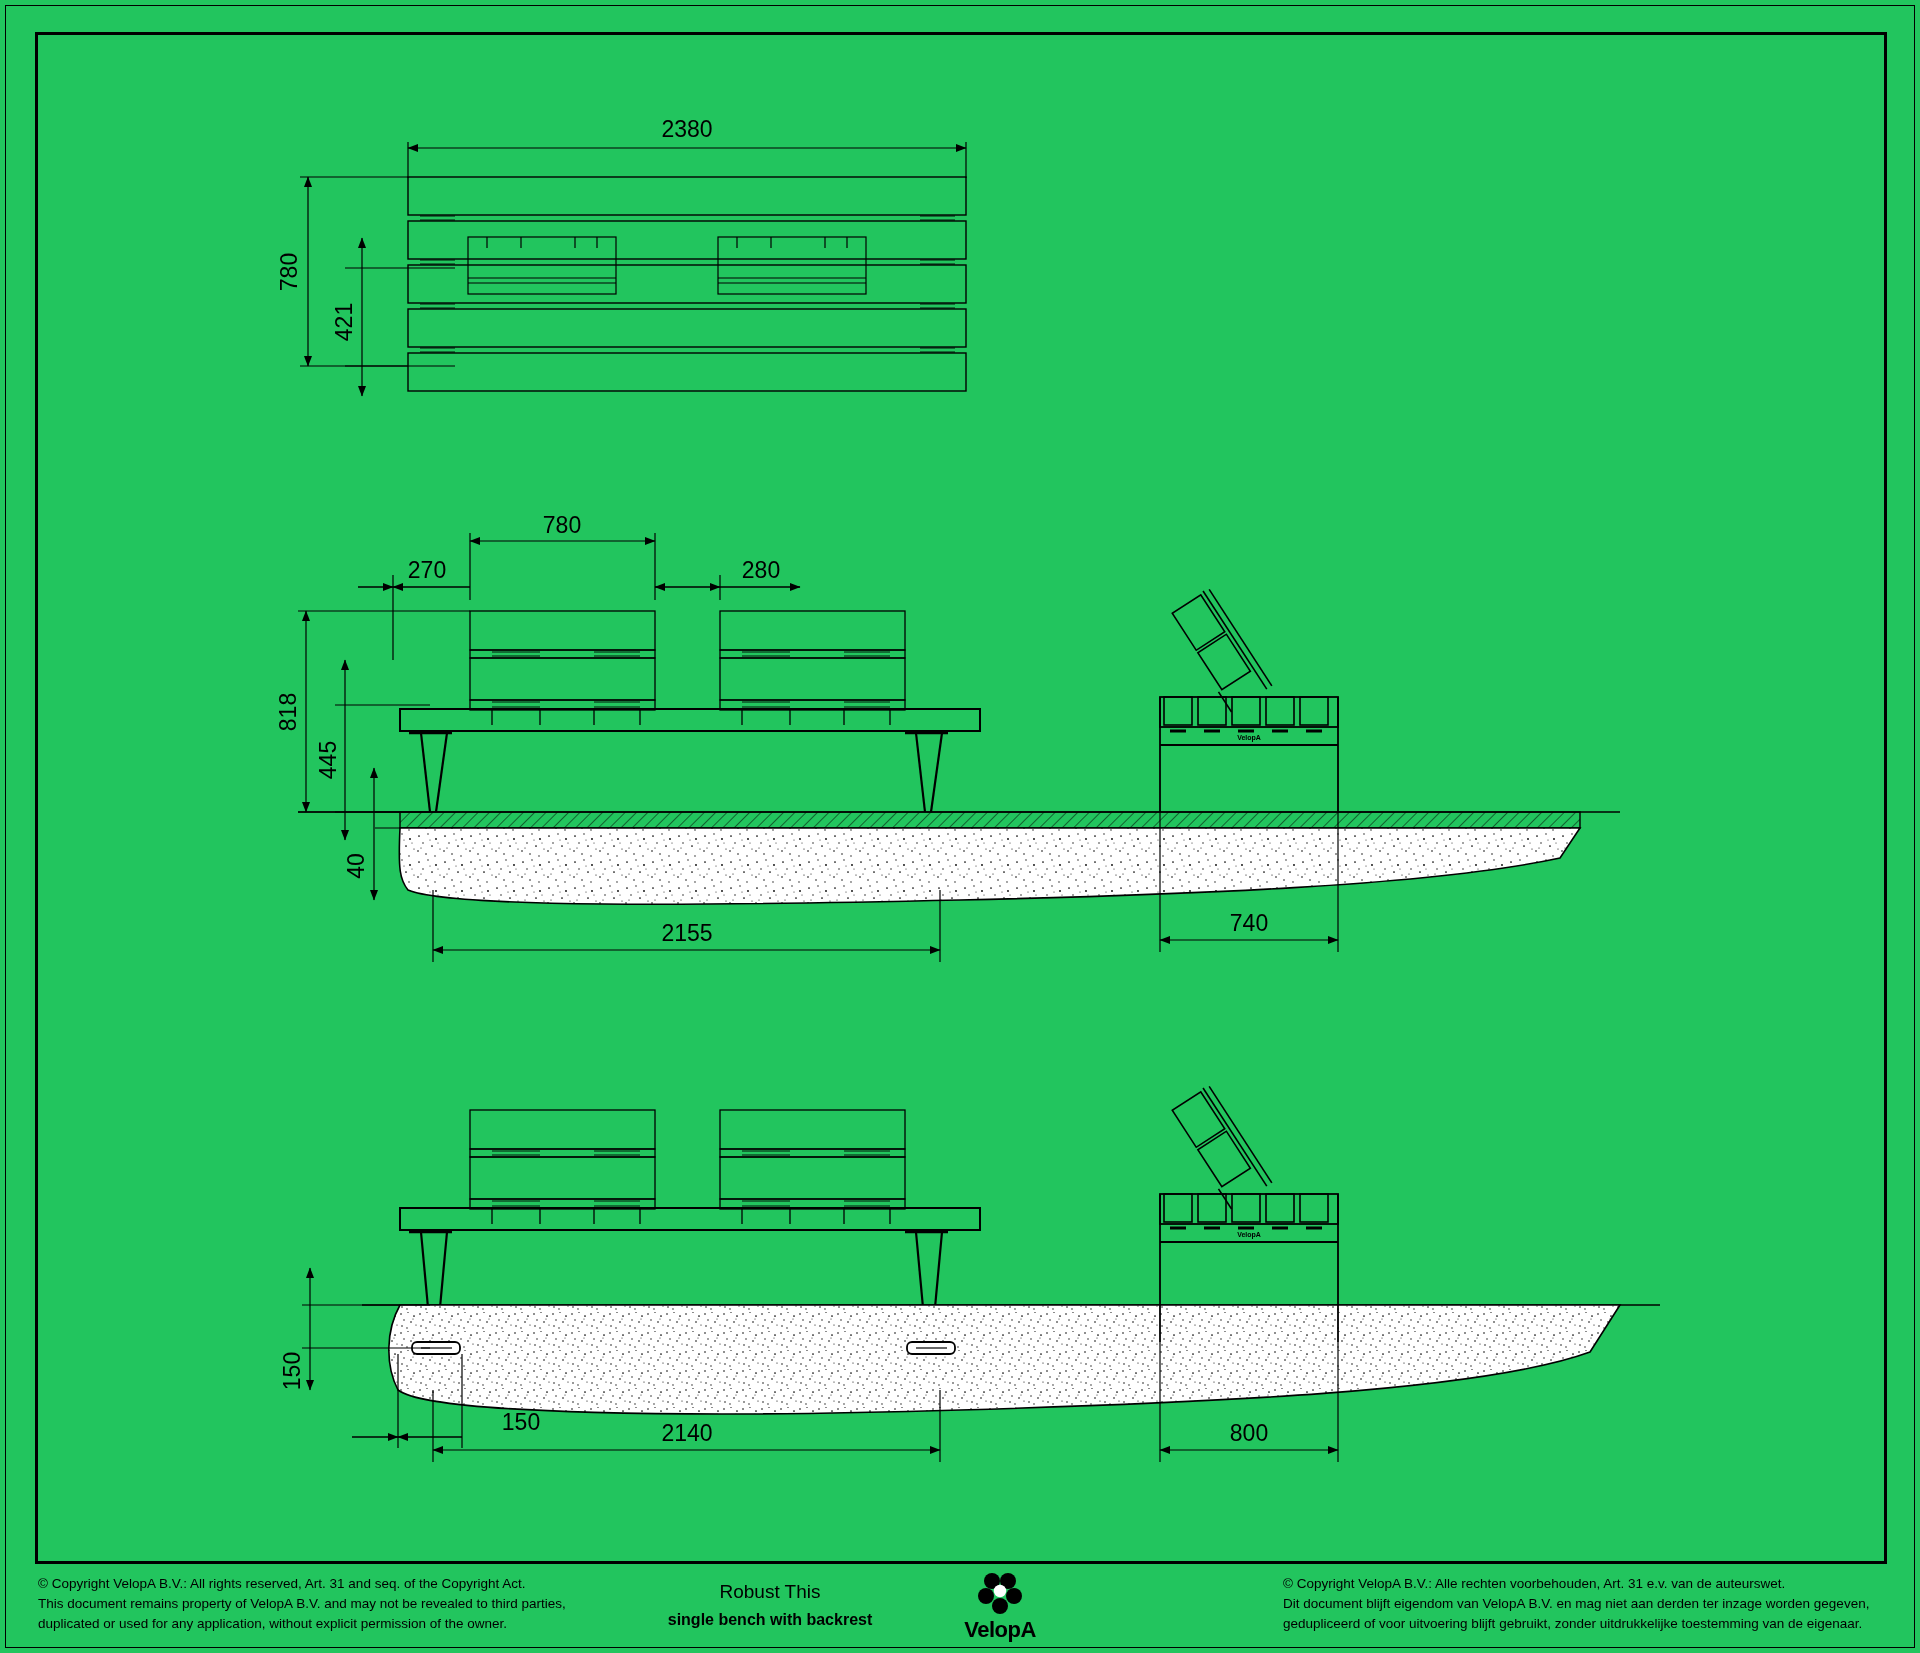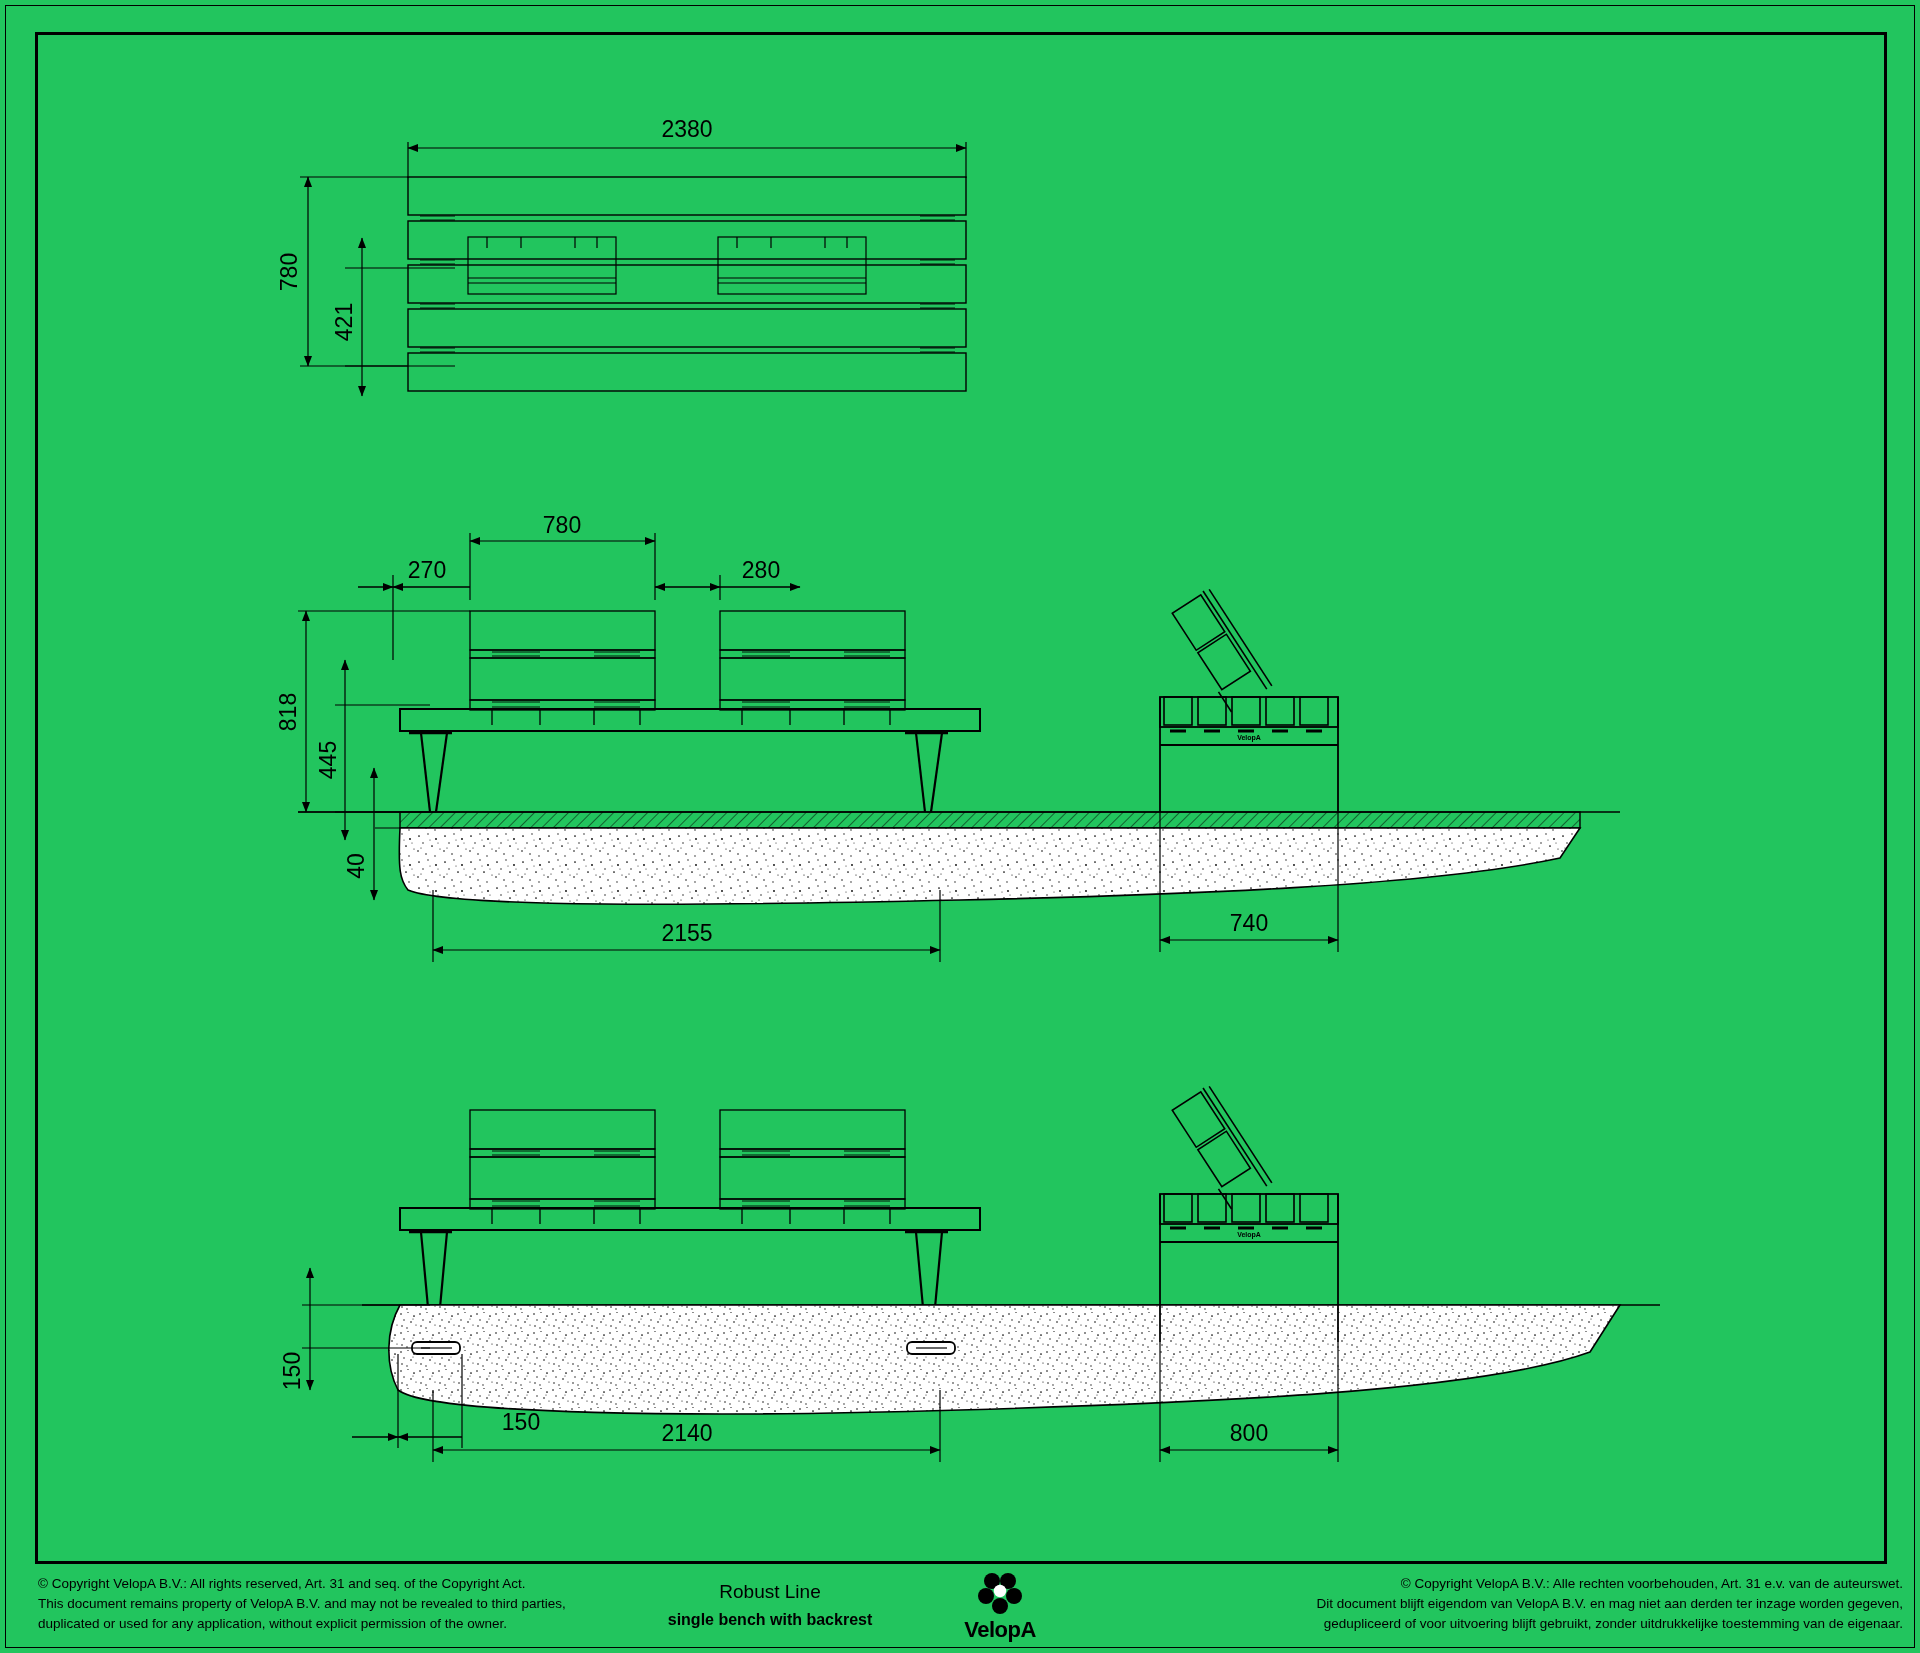"Robust Line" div.l1 { text: Line -> This }
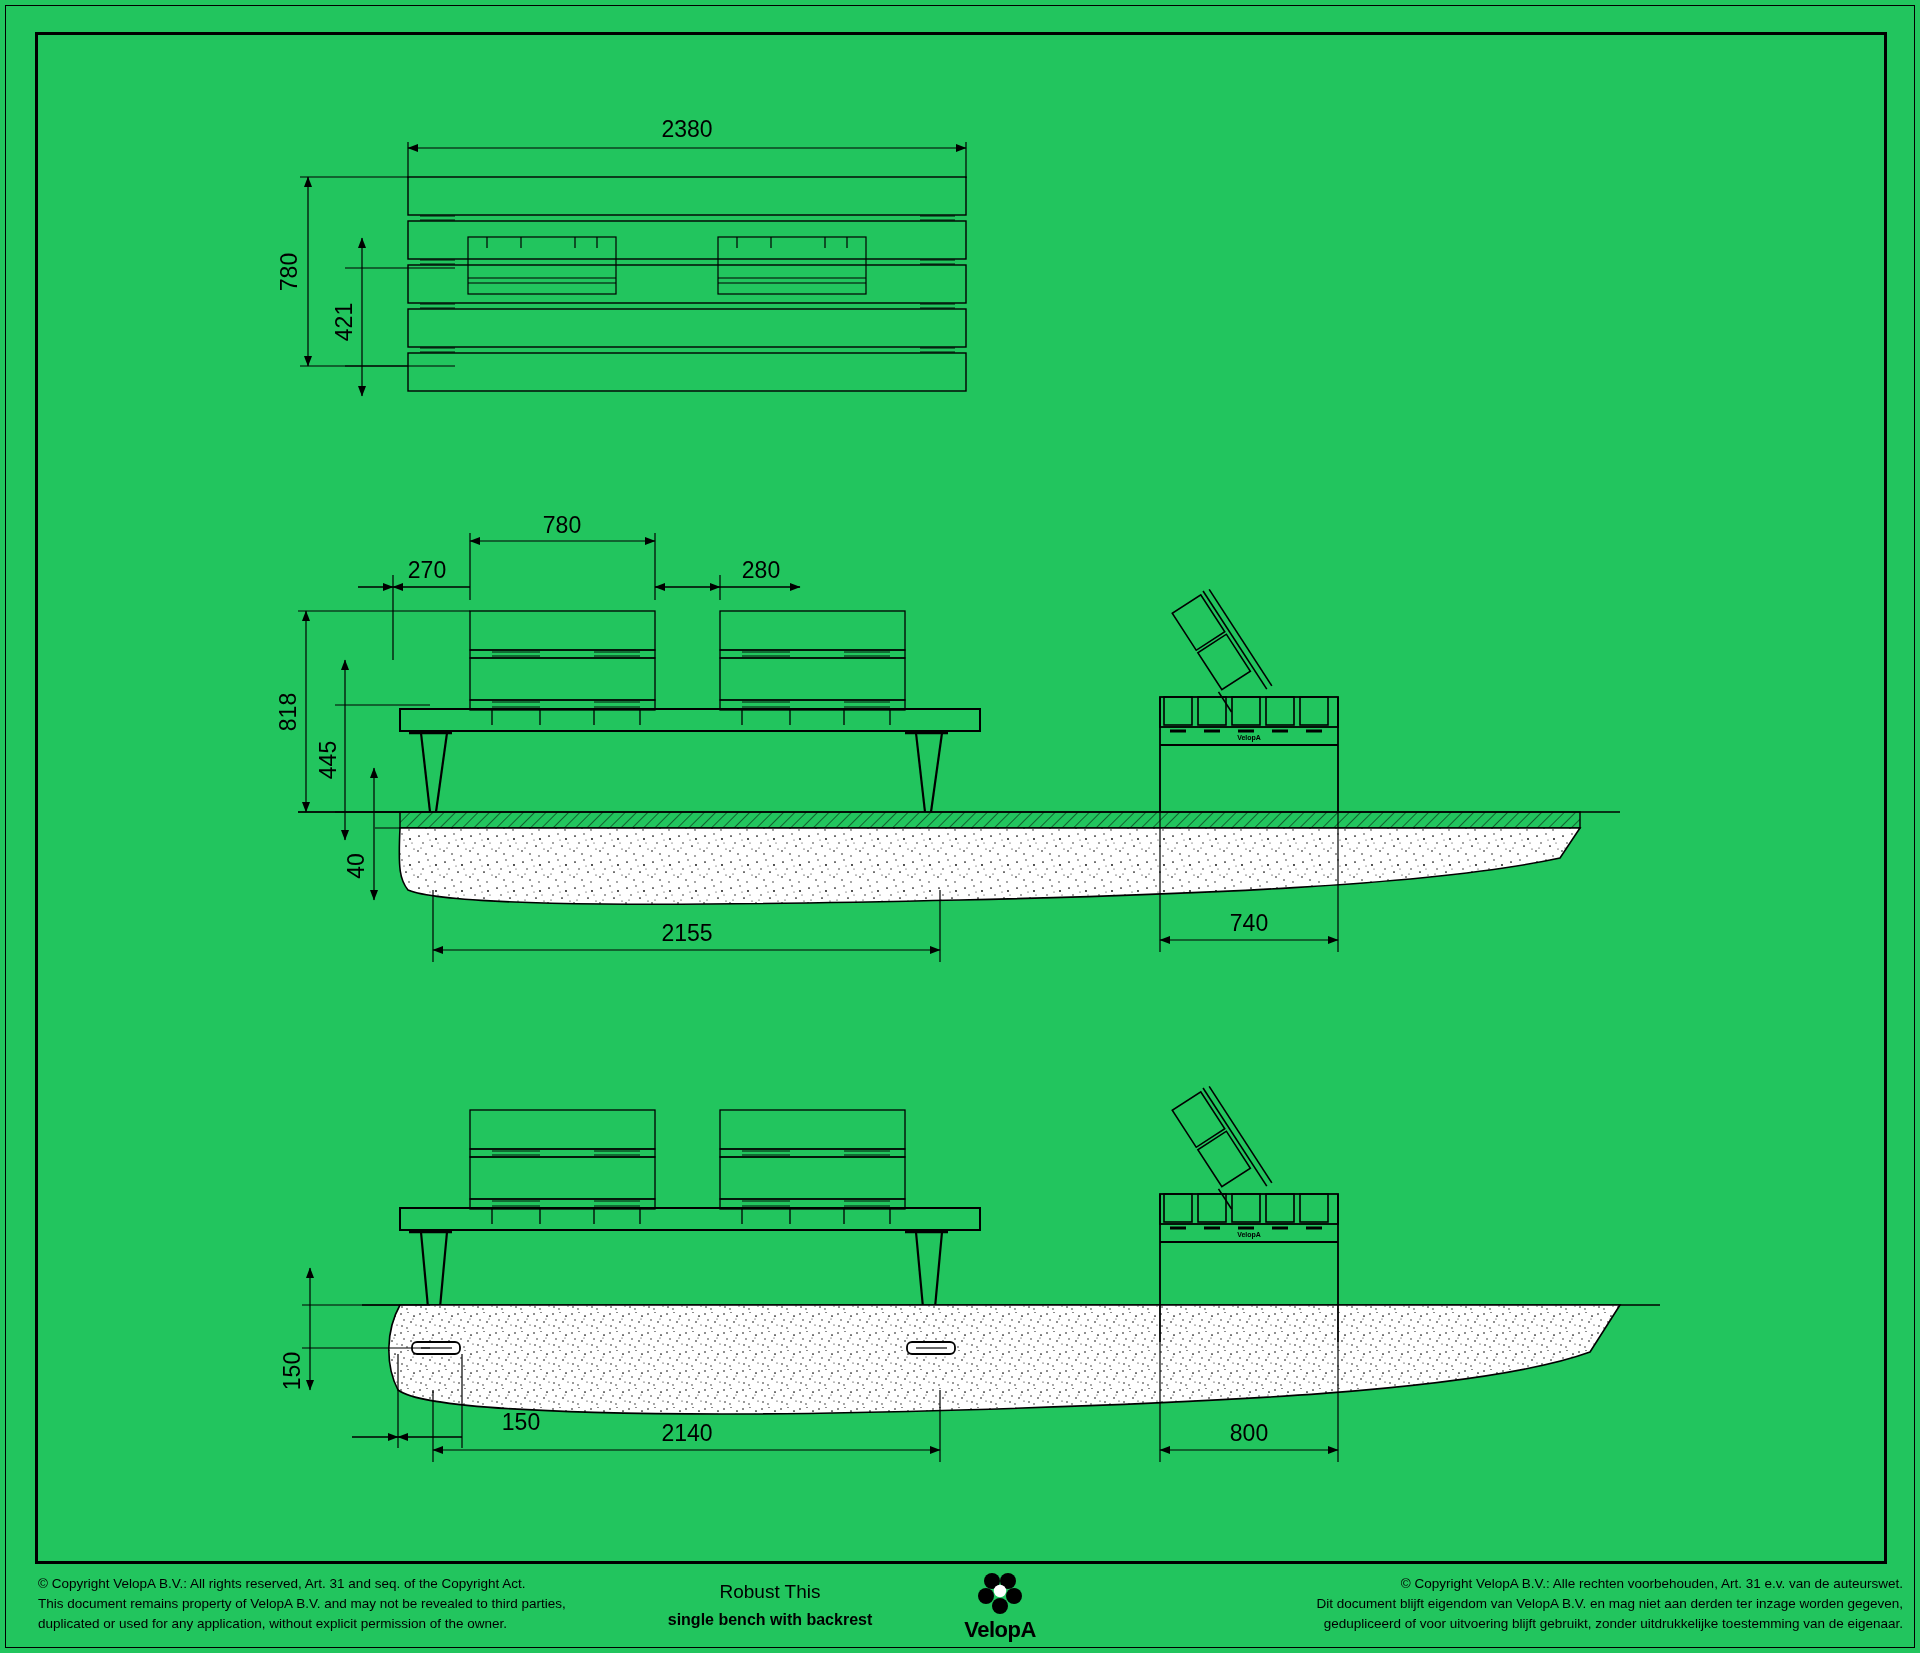"© Copyright VelopA B.V.: Alle" .tb-right { text-align: right -> none }
